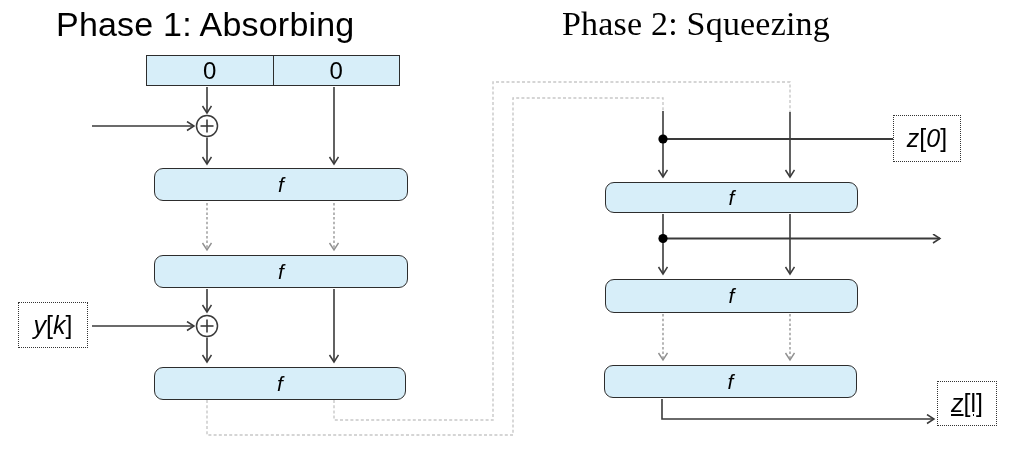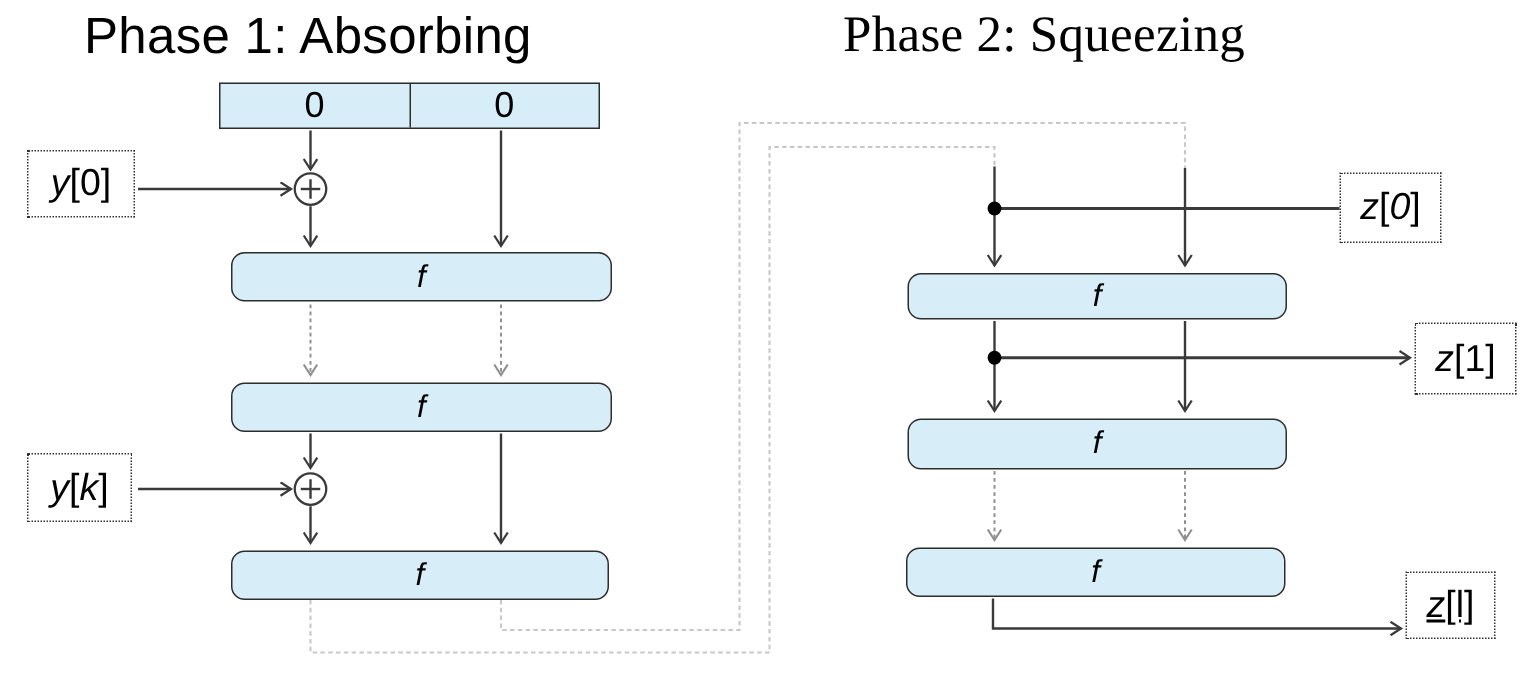"y[0]" div.iobox { html: <div> <span><span>y</span><span>[0]</span></span> </div> -> none }
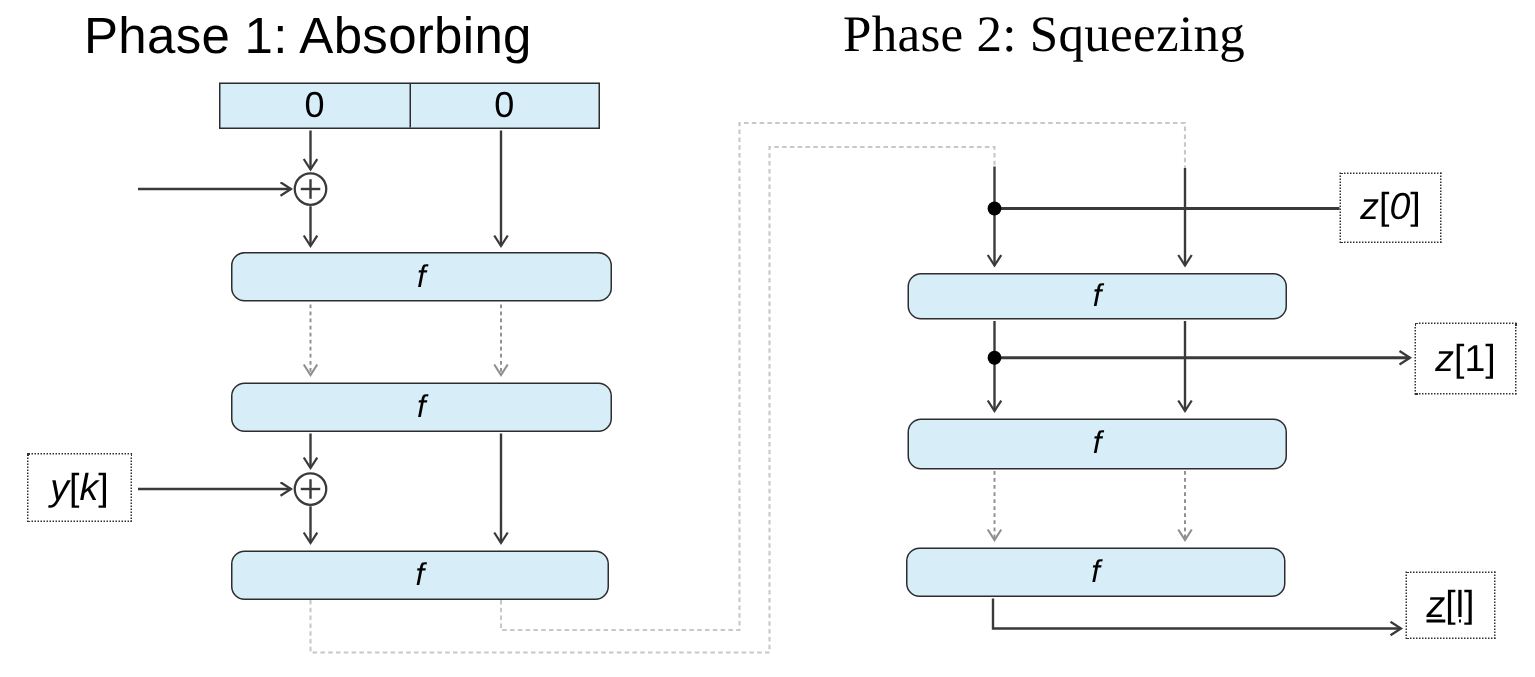"z[1]" div.iobox { html: <div> <span><span>z</span><span>[1]</span></span> </div> -> none }
